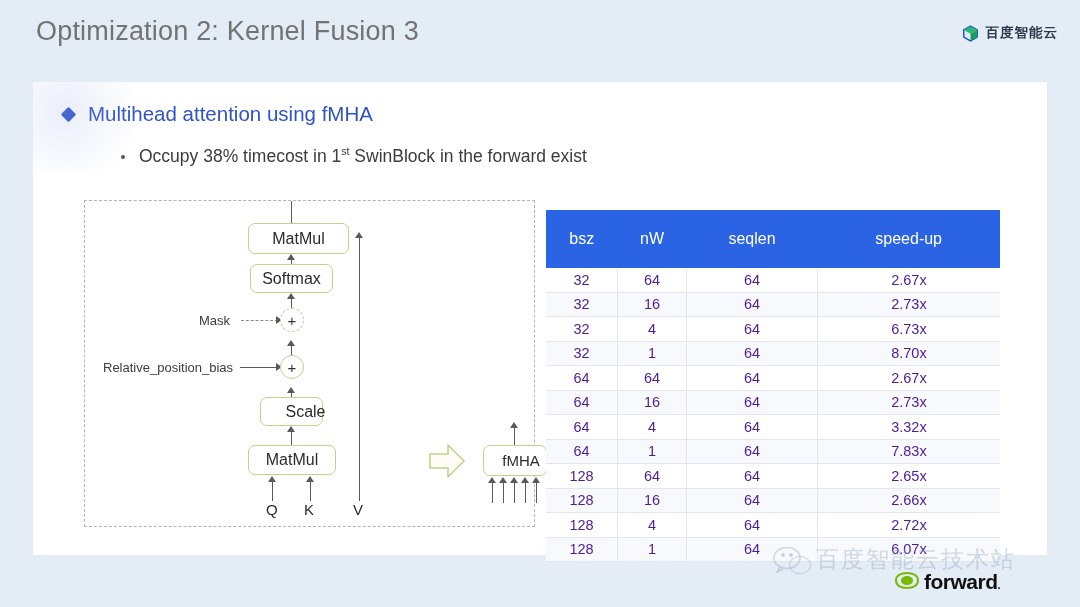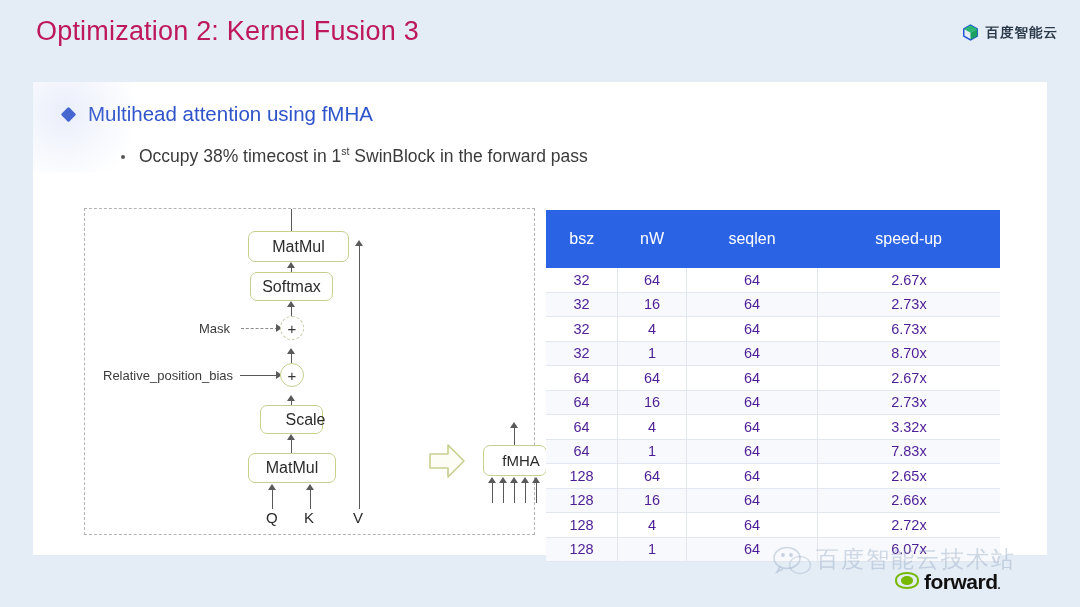"Optimization 2: Kernel Fusion 3" .slide-title { color: #be185d -> #737373 }
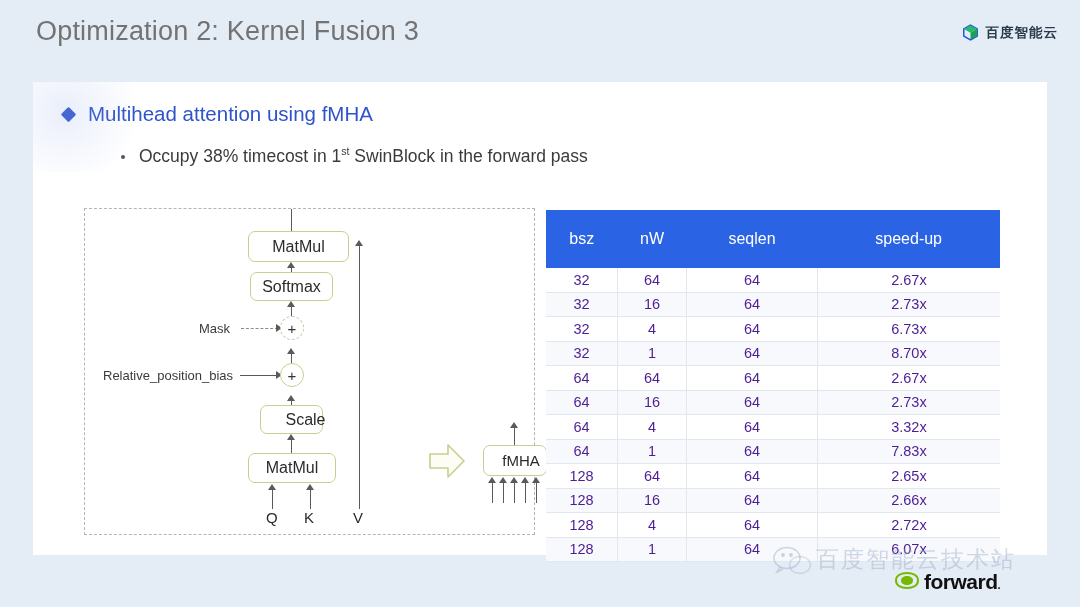"百度智能云" .brand { align-items: flex-start -> flex-end }
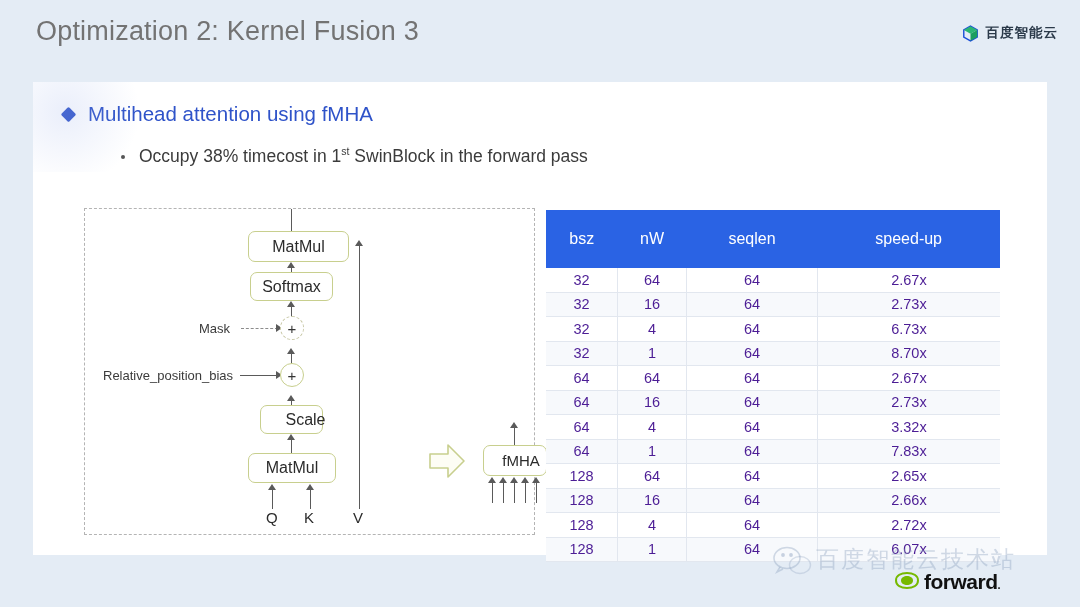"SwinBlock in the forward pass" span { text: pass -> exist }
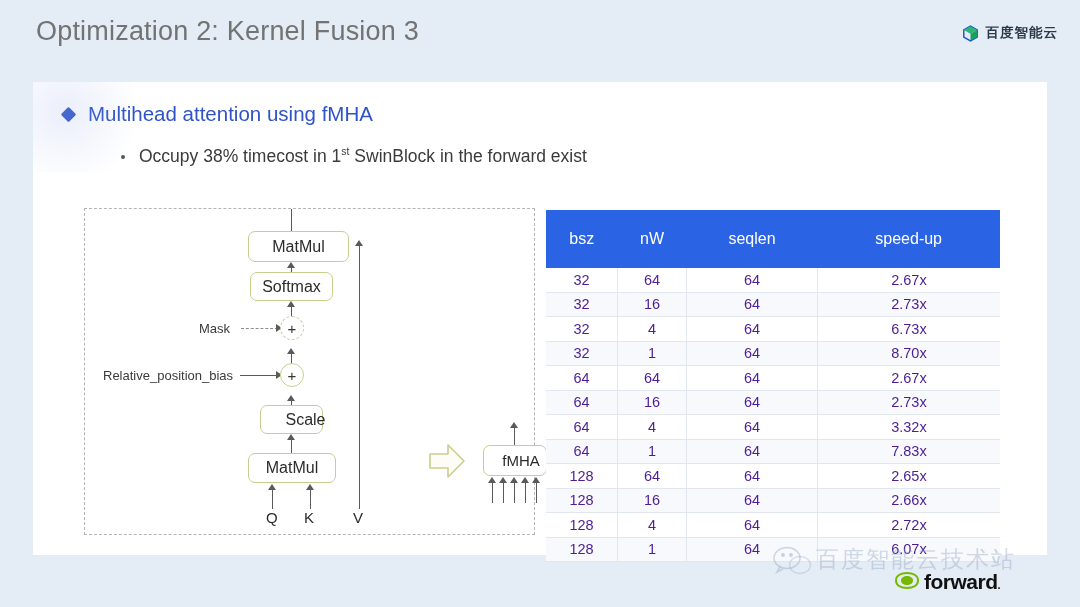"MatMul" .diagram { top: 126px -> 118px }
